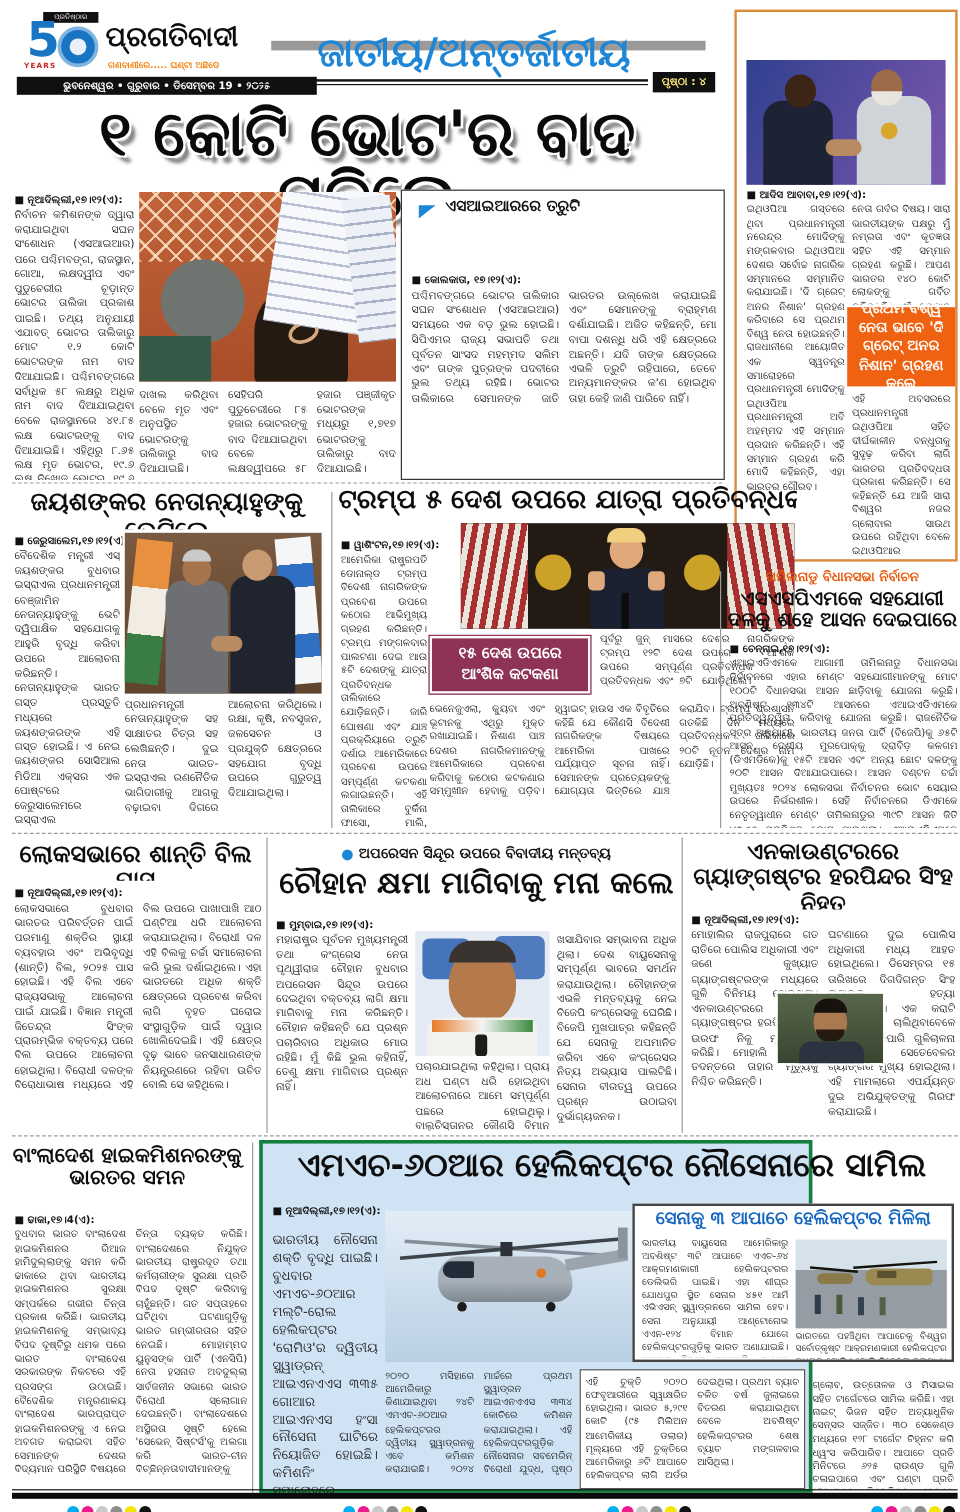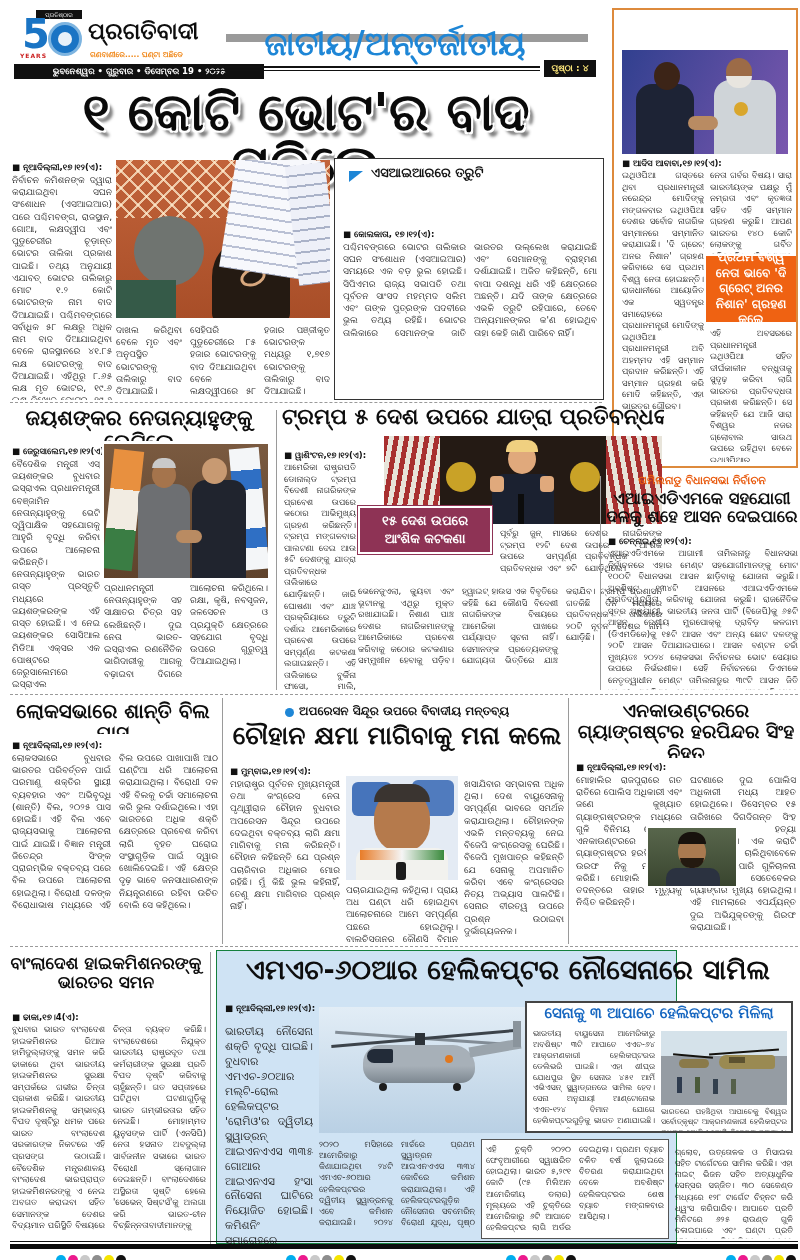"ଏଆଇଏଡିଏମକେ ସହଯୋଗୀ ଦଳକୁ ଶହେ ଆସନ" div.headline { text: ଏଆଇଏଡିଏମକେ -> ଏସଏସପିଏମକେ }
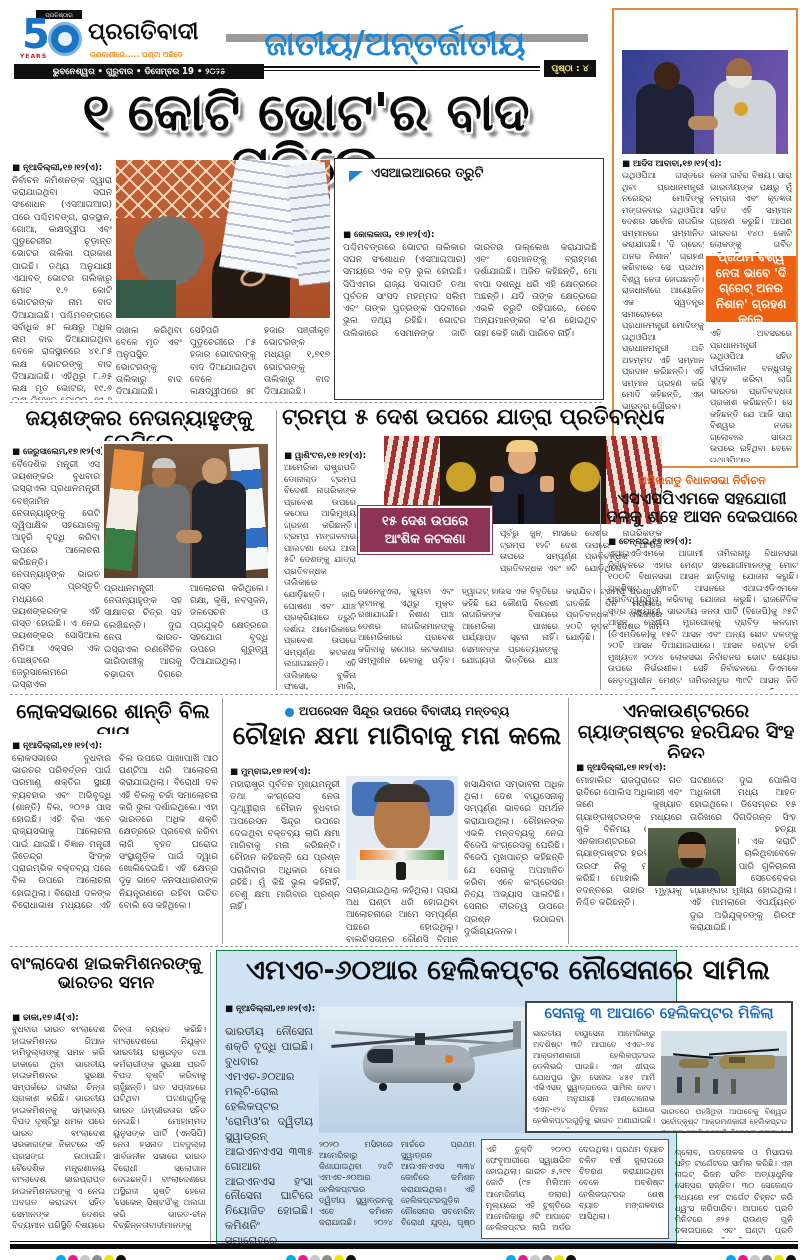"୧୫ ଦେଶ ଉପରେ ଆଂଶିକ କଟକଣା" div.maroon-box { top: 506px -> 530px }
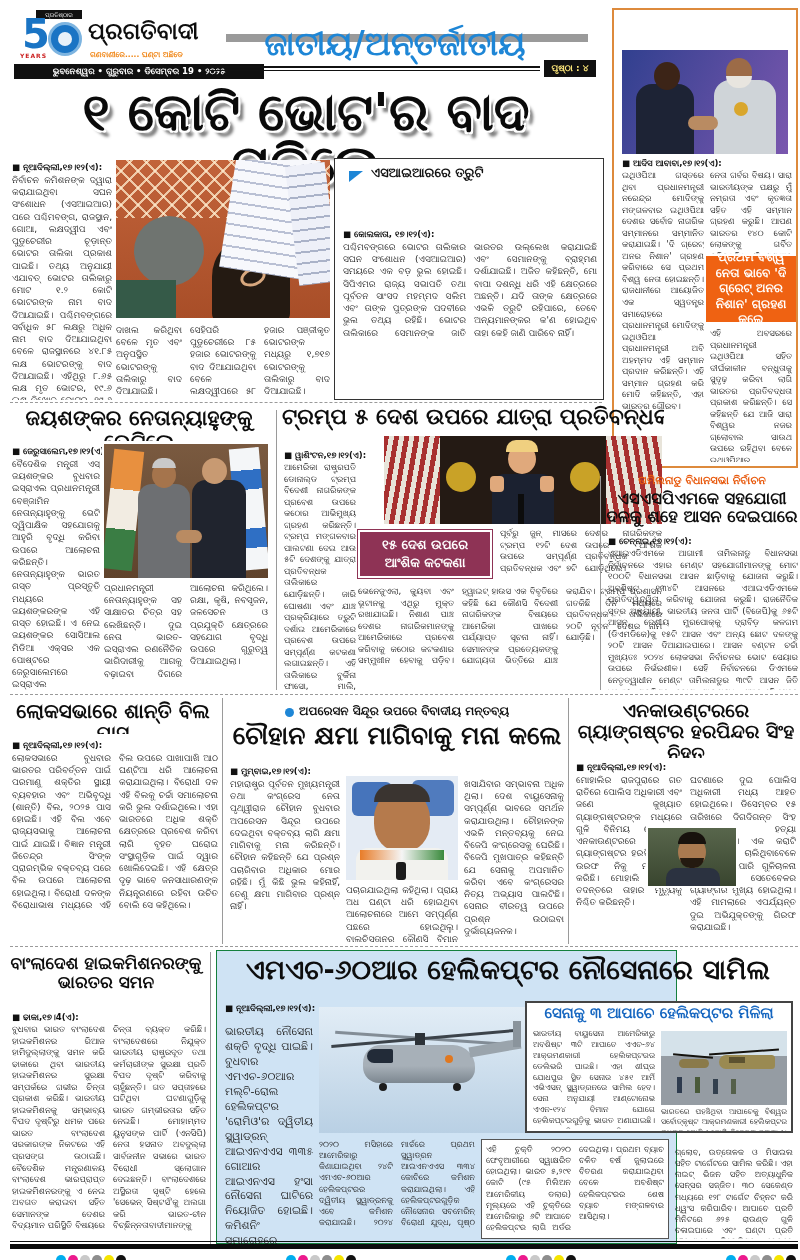"ଏମଏଚ-୬୦ଆର ହେଲିକପ୍ଟର ନୌସେନାରେ ସାମିଲ" div.abs { border: 1px solid #15803d -> 3px solid #15803d }
